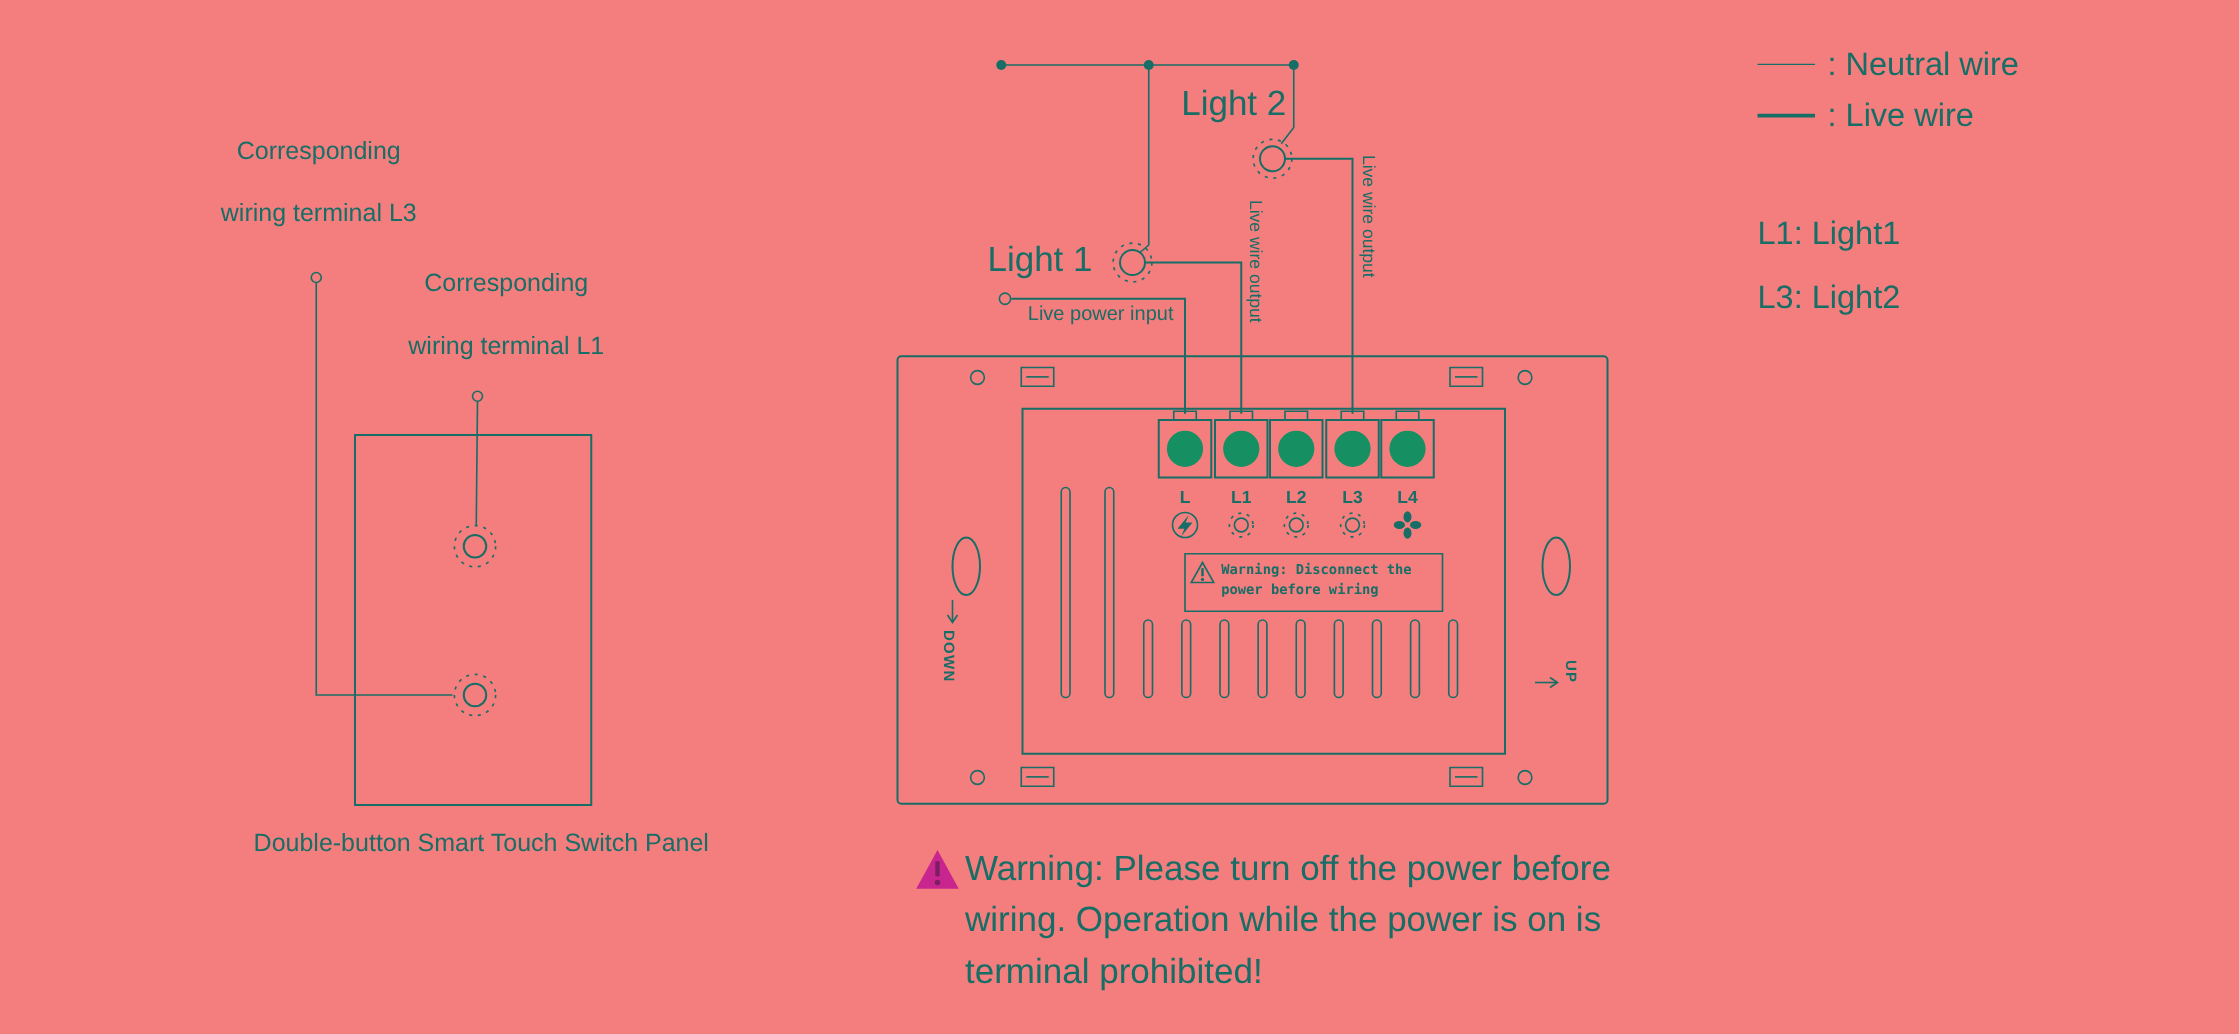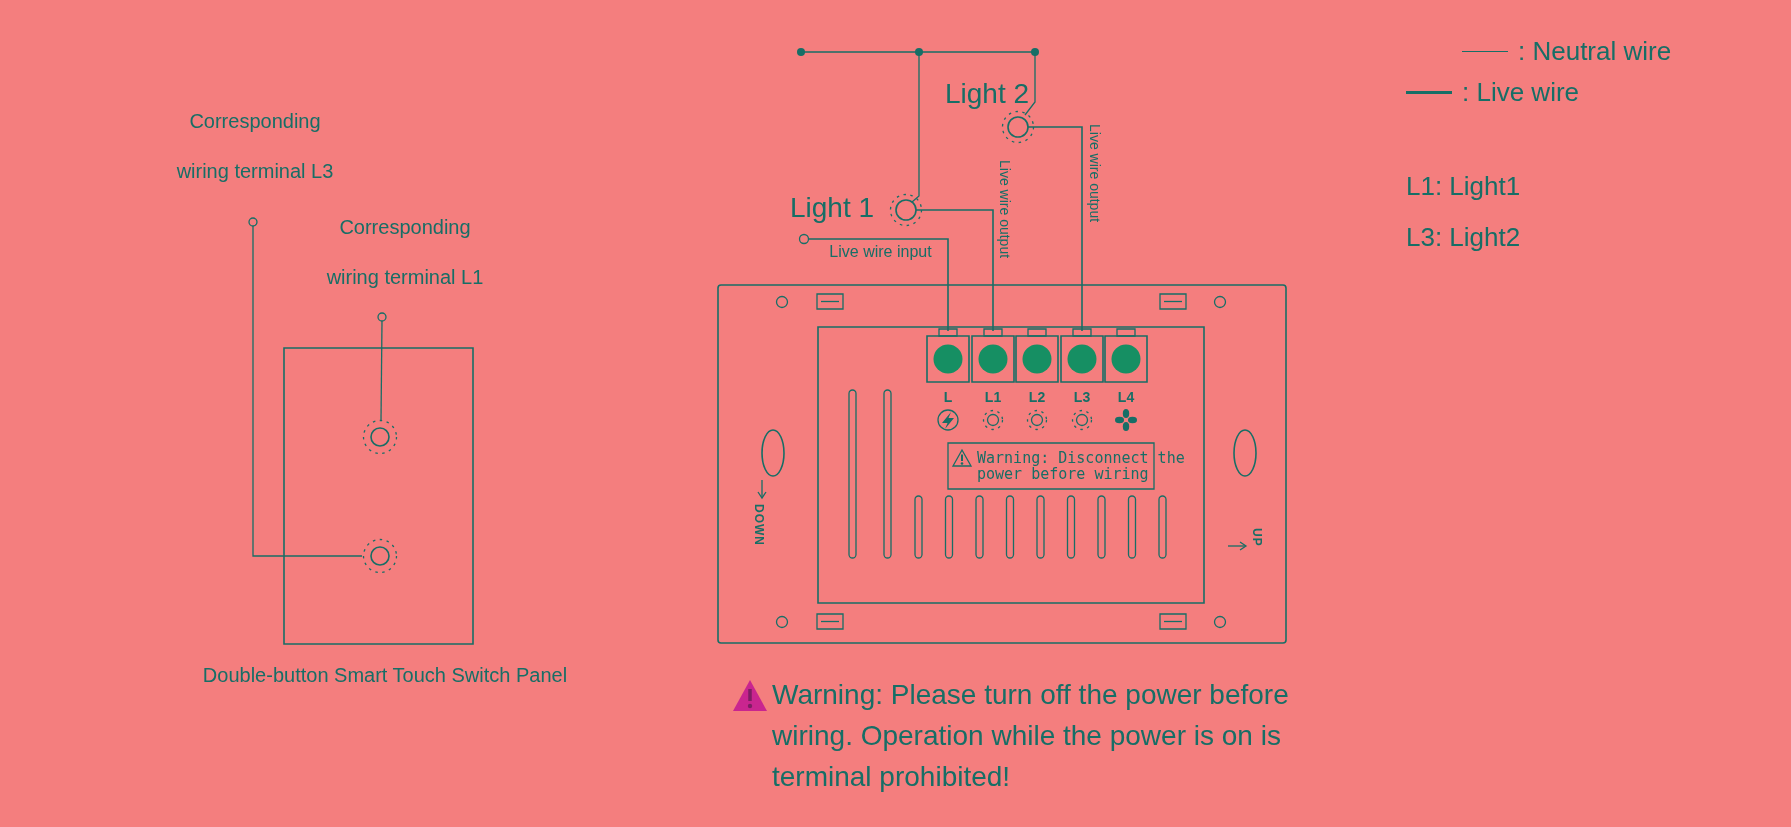": Neutral wire" div.legend-row { left: 1462px -> 1406px }
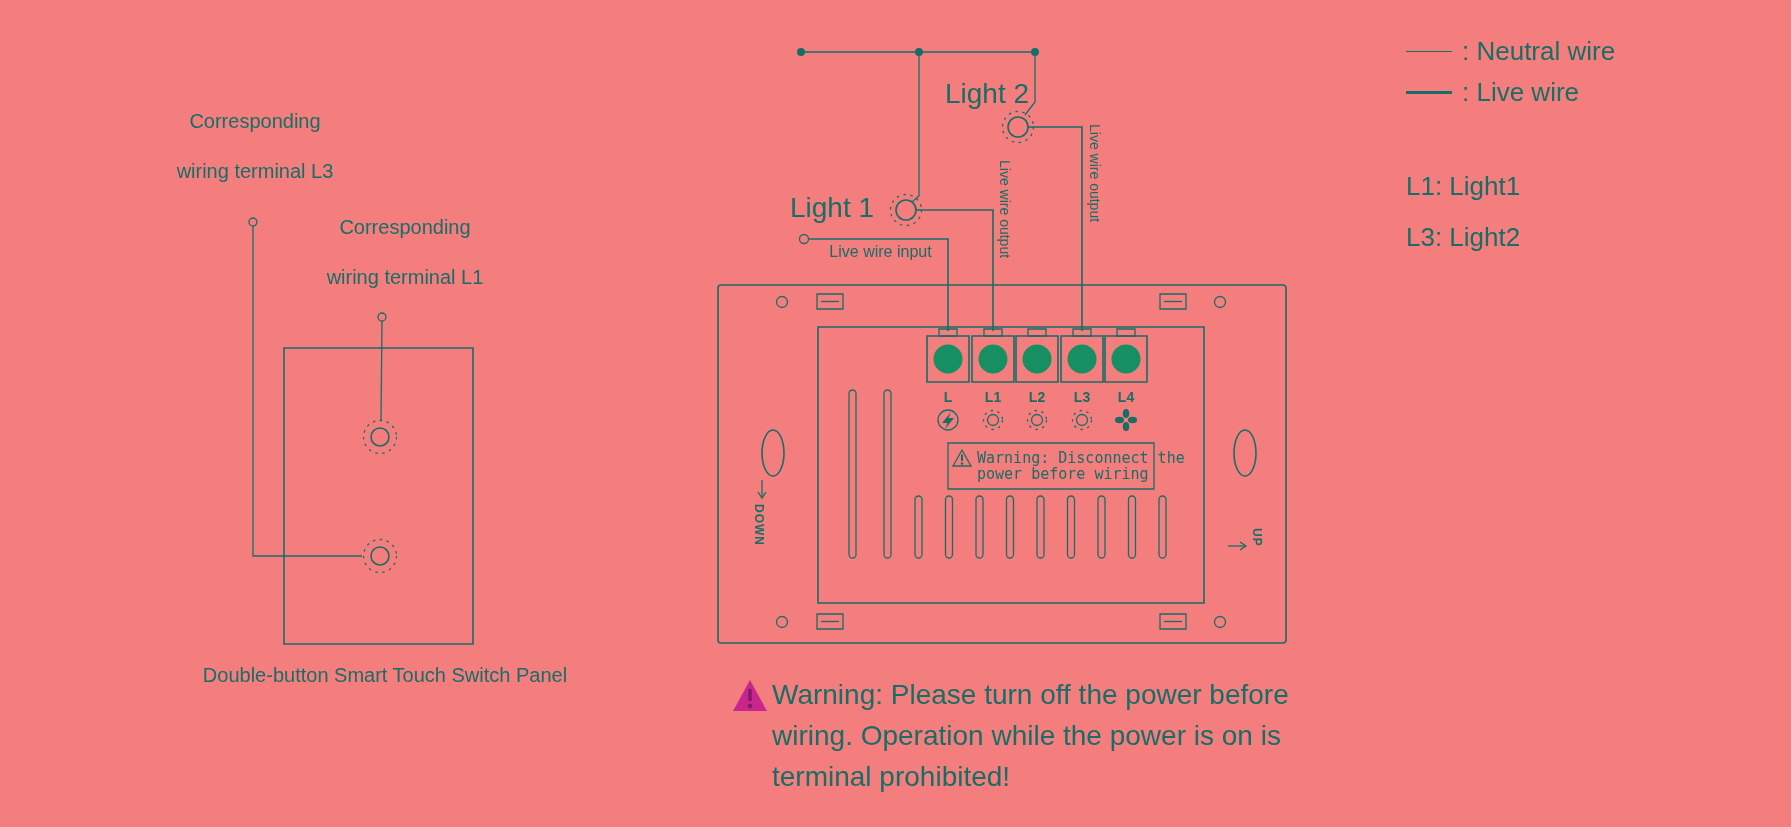"Light 2" div.txt { top: 78px -> 67px }
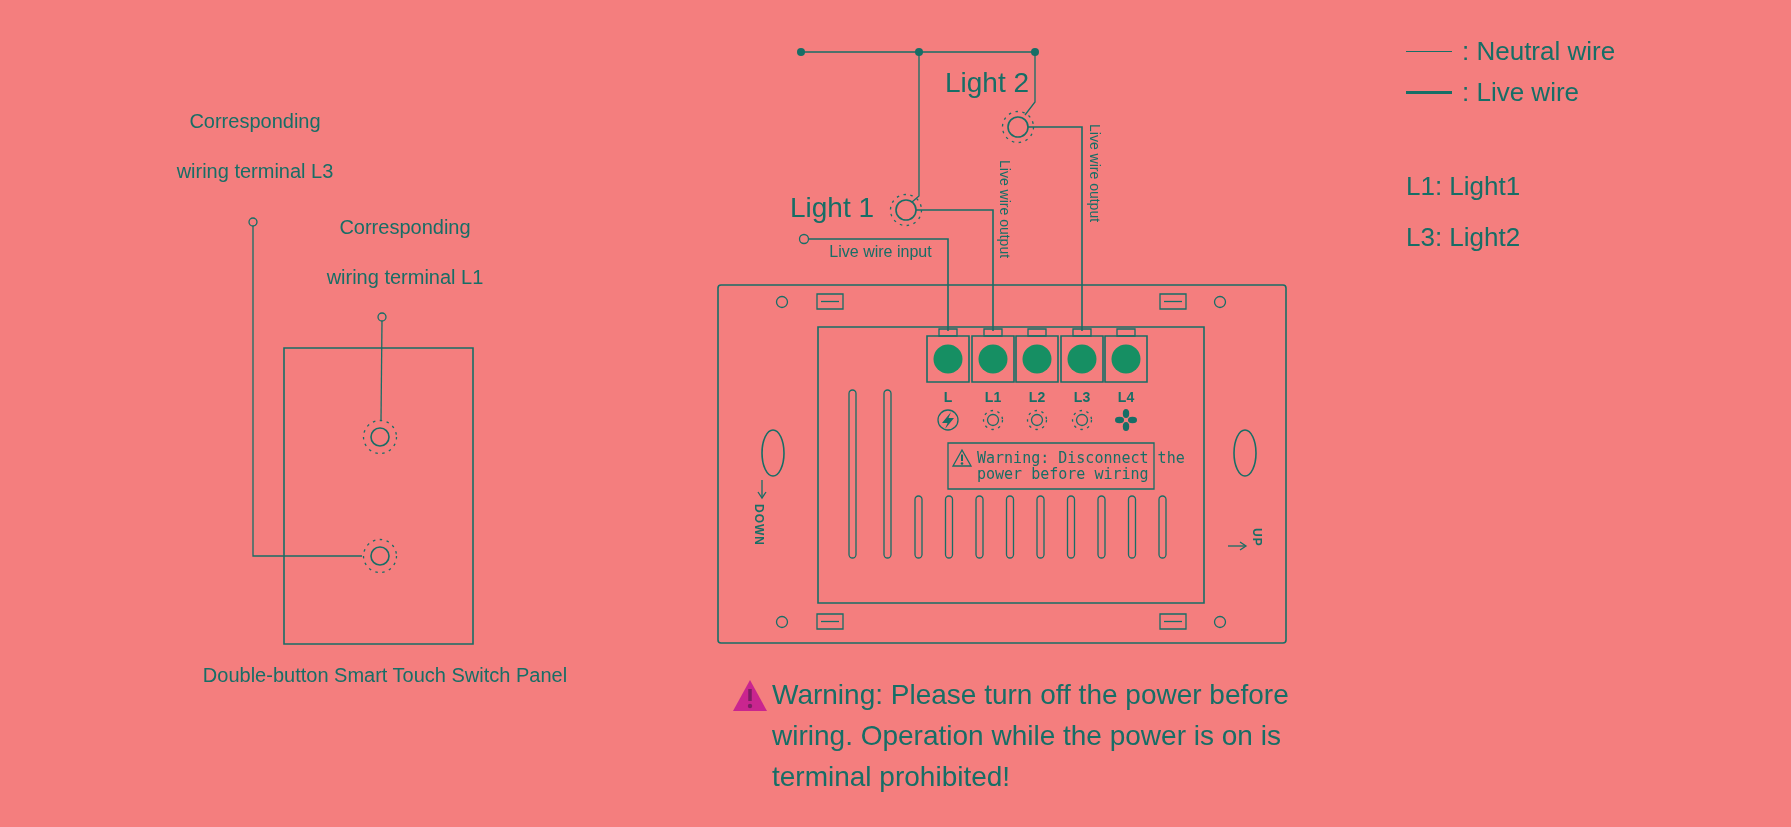"Live wire input" div.txt { text: wire -> power }
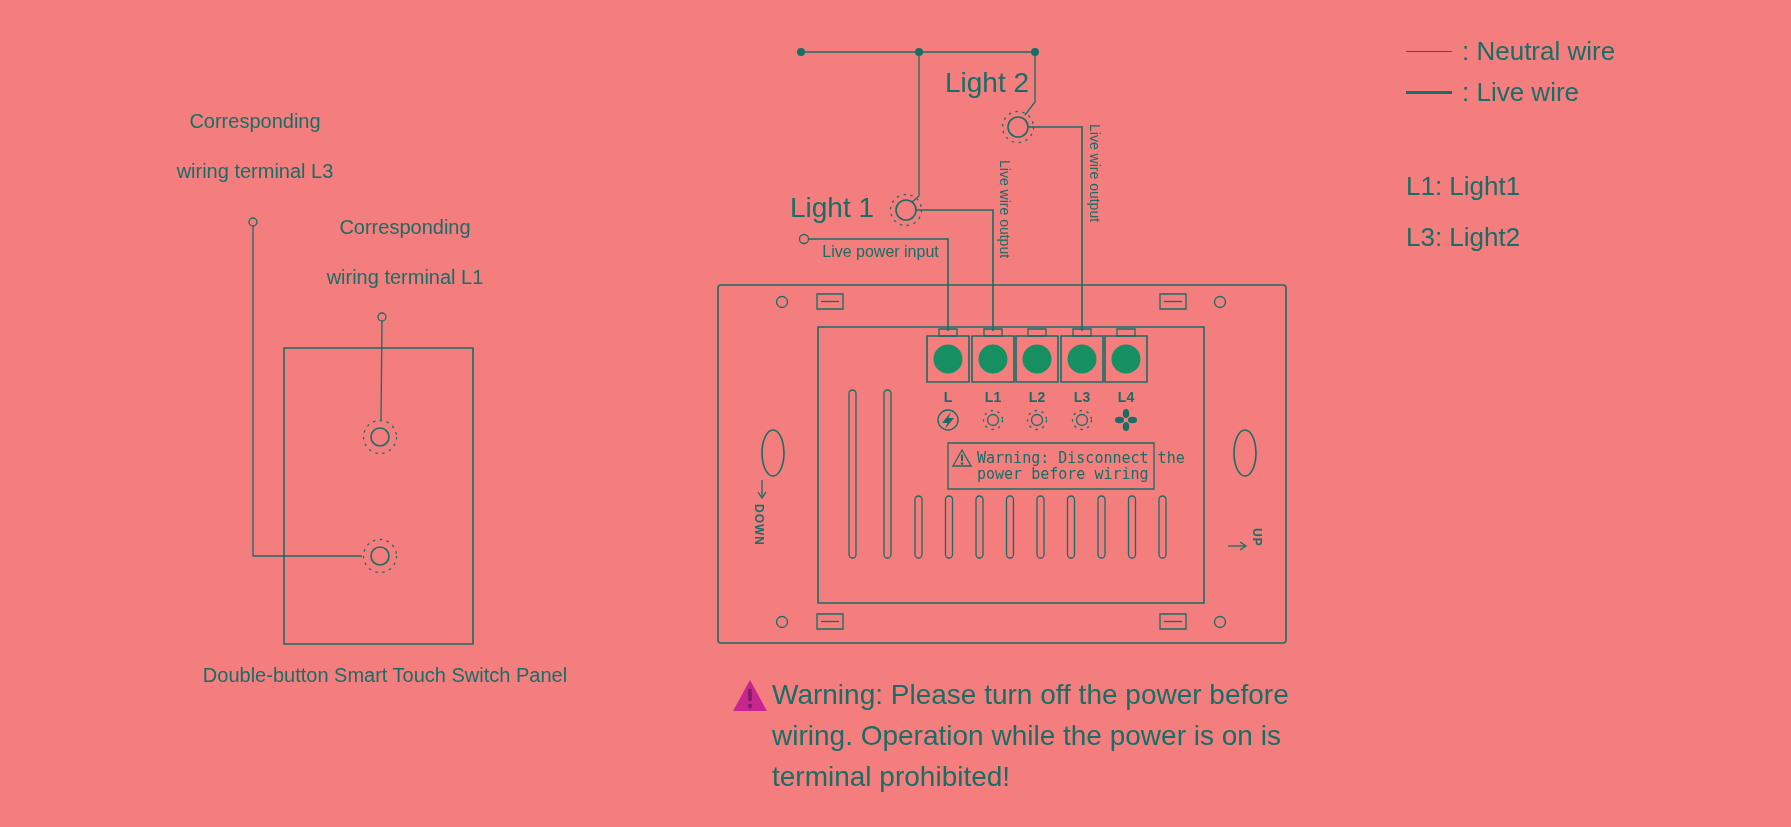"Warning: Disconnect the" .mono { font-size: 15px -> 11px; font-weight: normal -> bold }
